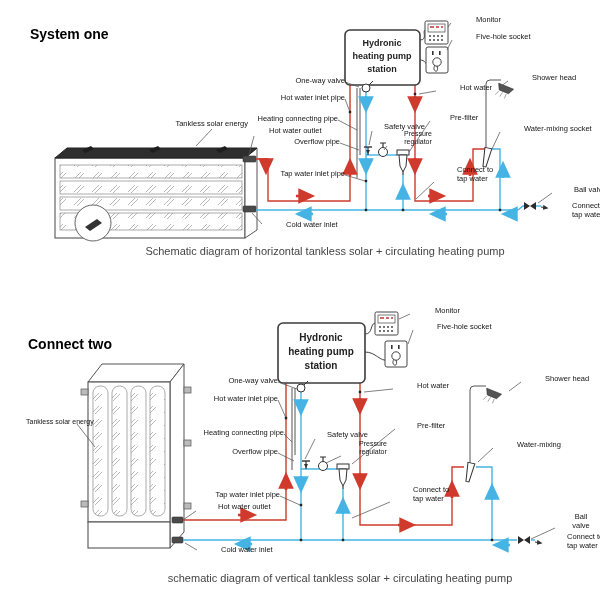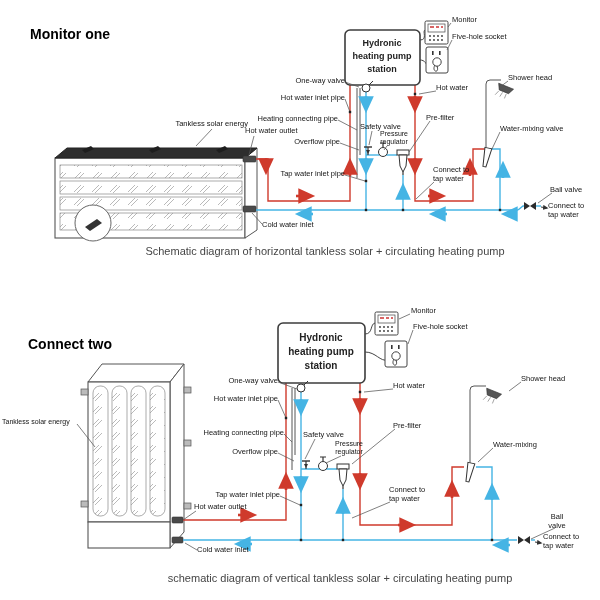"Monitor" .lbl { margin-left: none -> 24px }
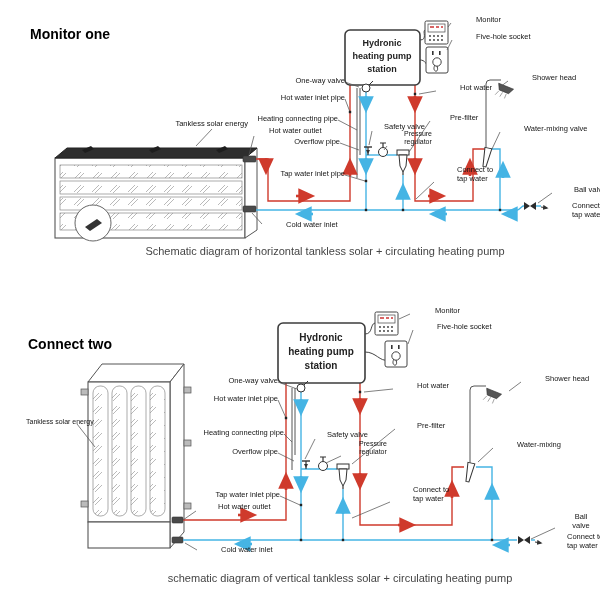"Monitor one" div.sys-title { text: Monitor -> System }
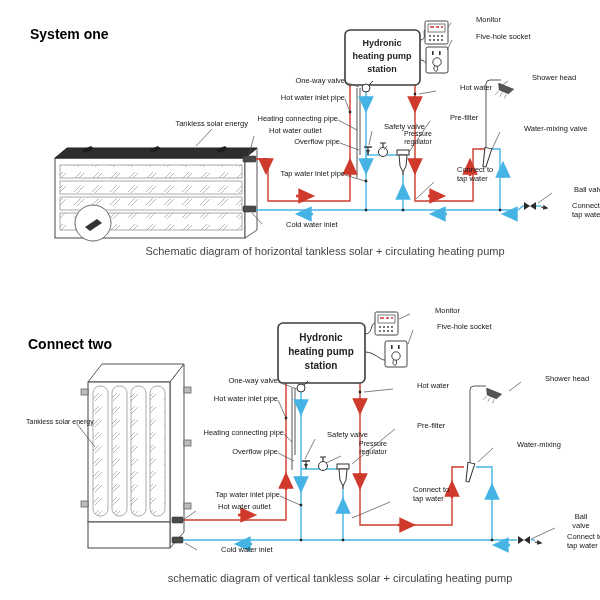"Water-mixing valve" div.lbl { text: valve -> socket }
